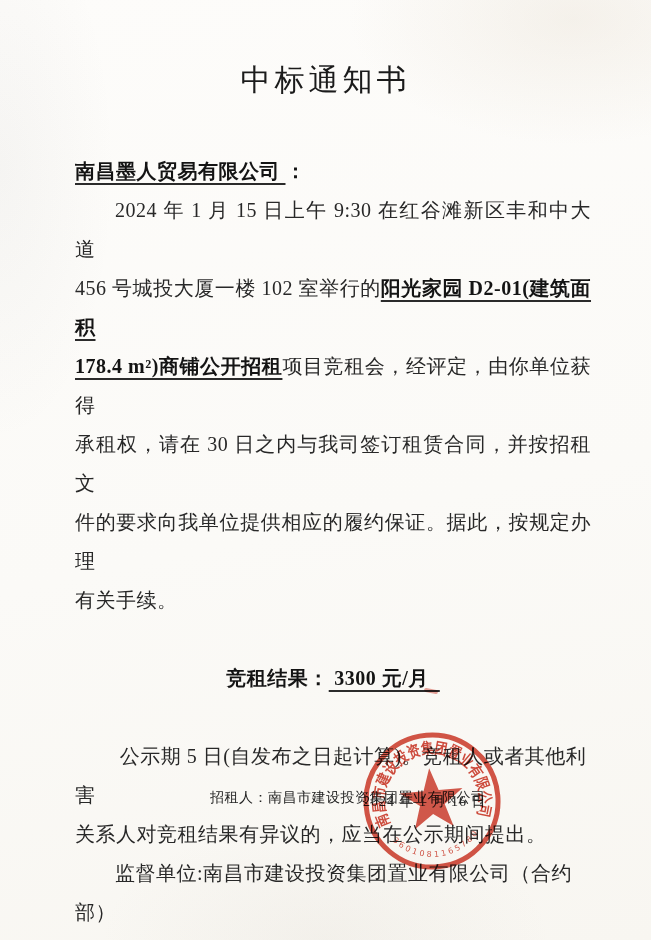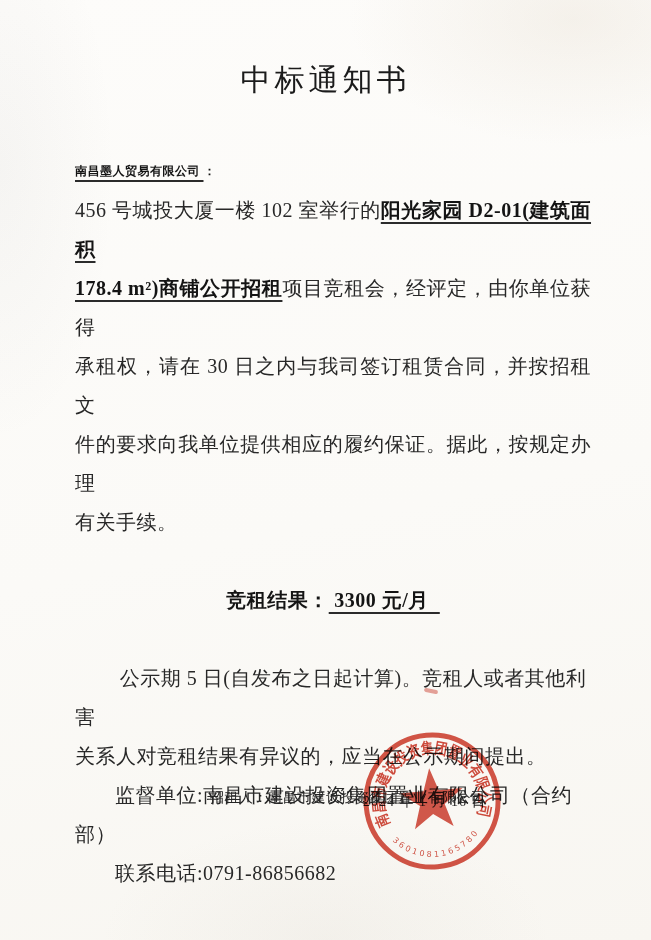"南昌墨人贸易有限公司 ：" .sz18 { font-size: 12px -> 20px }
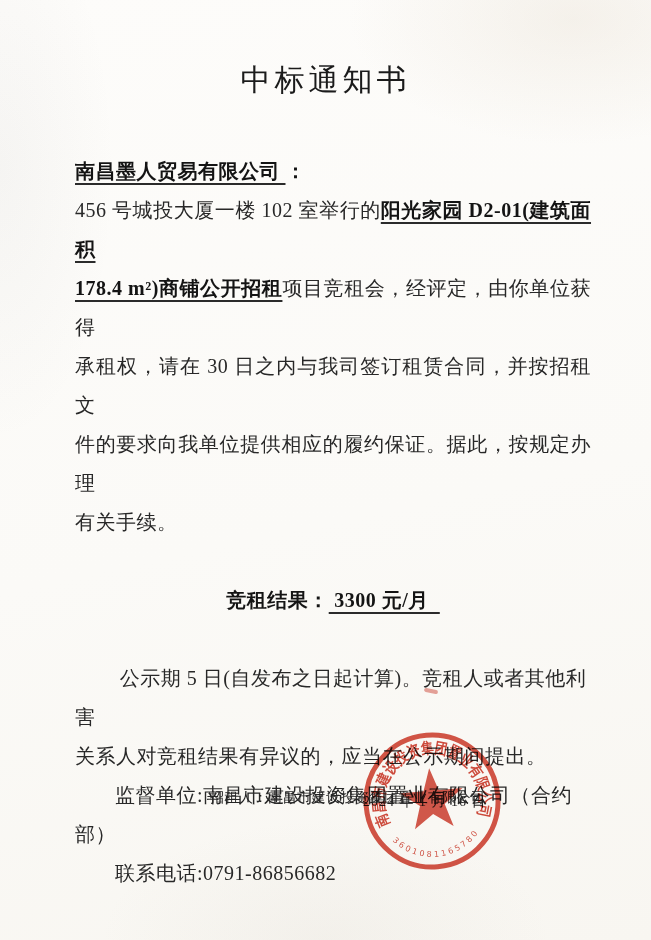"2024 年 1 月 15" div.line { html: none -> <div>2024 年 1 月 15 日上午 9:30 在红谷滩新区丰和中大道</div> }
